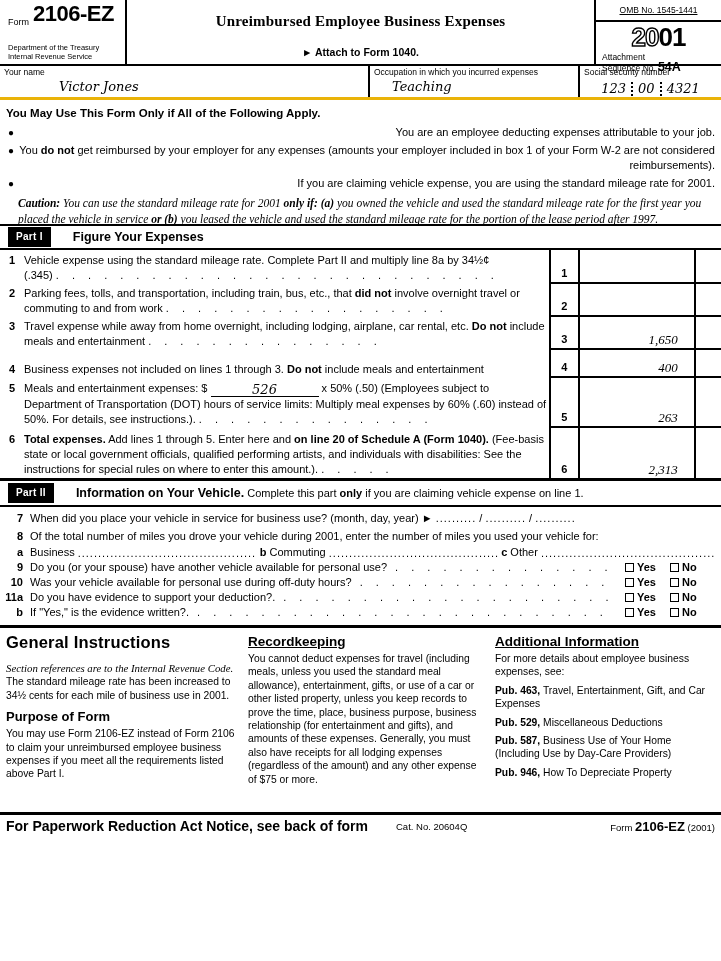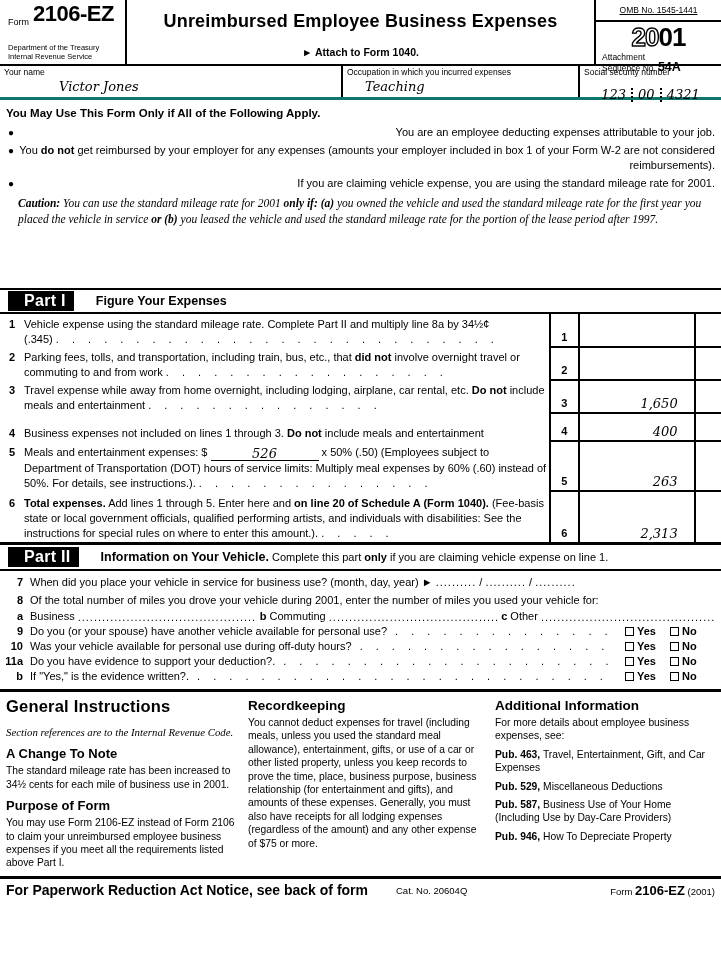"Unreimbursed Employee Business Expenses" .main-title { font-family: none -> Liberation Serif, serif; font-size: 18px -> 15px }
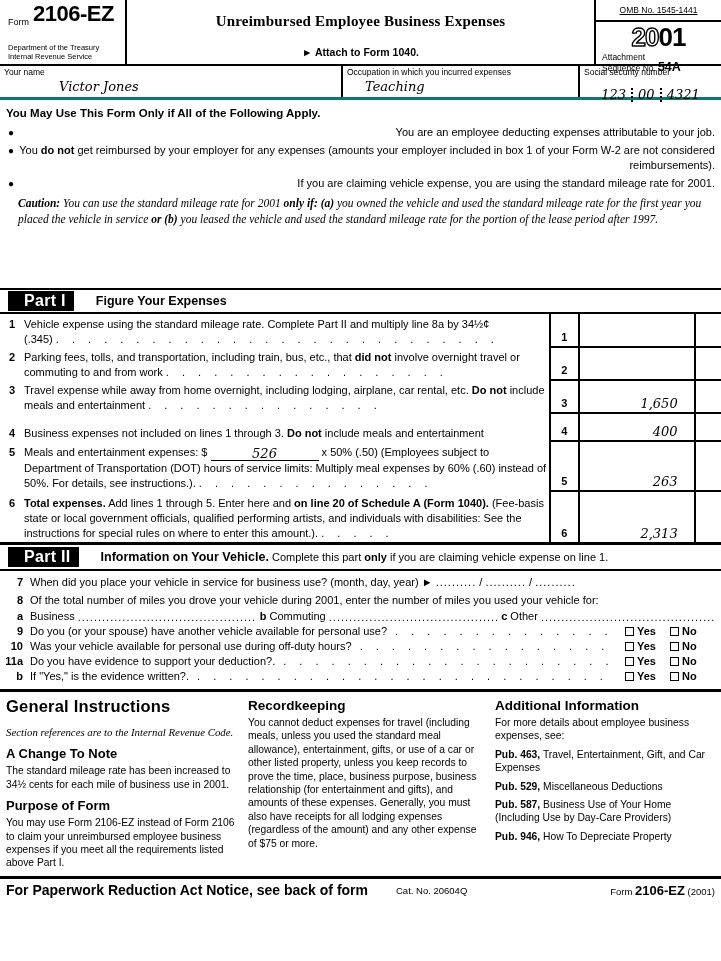"Your name" .idrow { border-bottom: 3px solid #0f766e -> 3px solid #eab308; gap: 27px -> none }
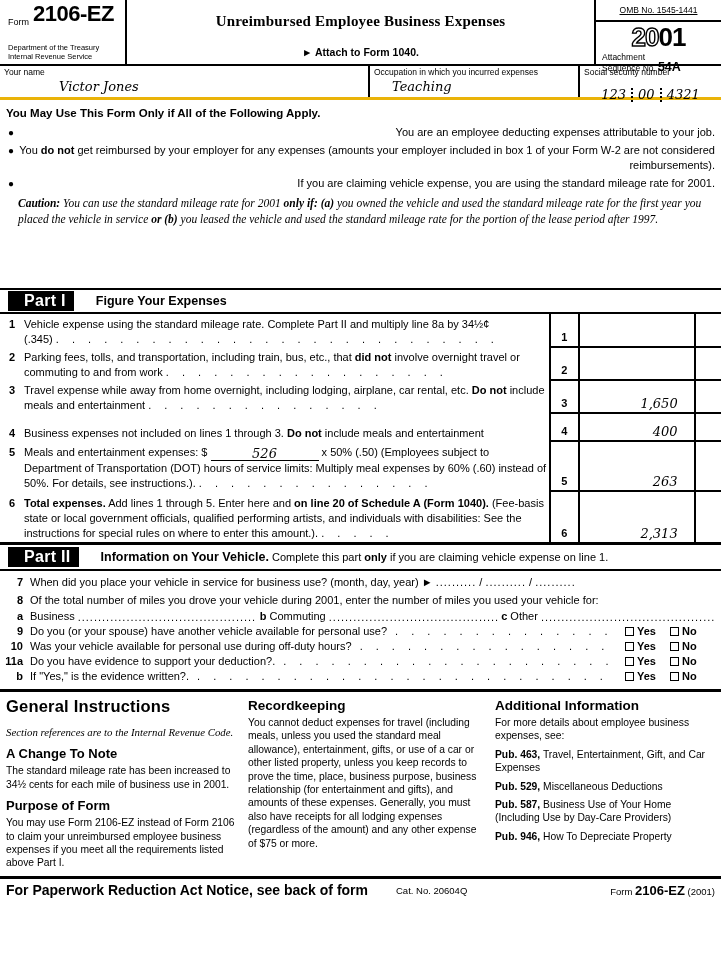"123" .ssn-val { margin-top: 10px -> 4px }
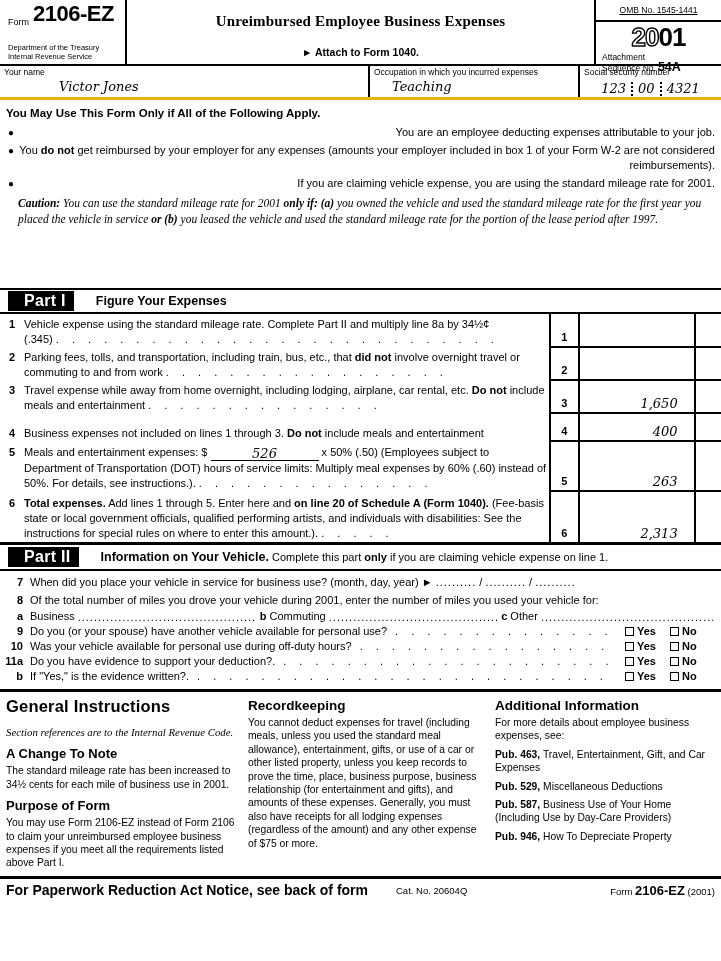"You May Use This Form" .elig { height: 188px -> 124px }
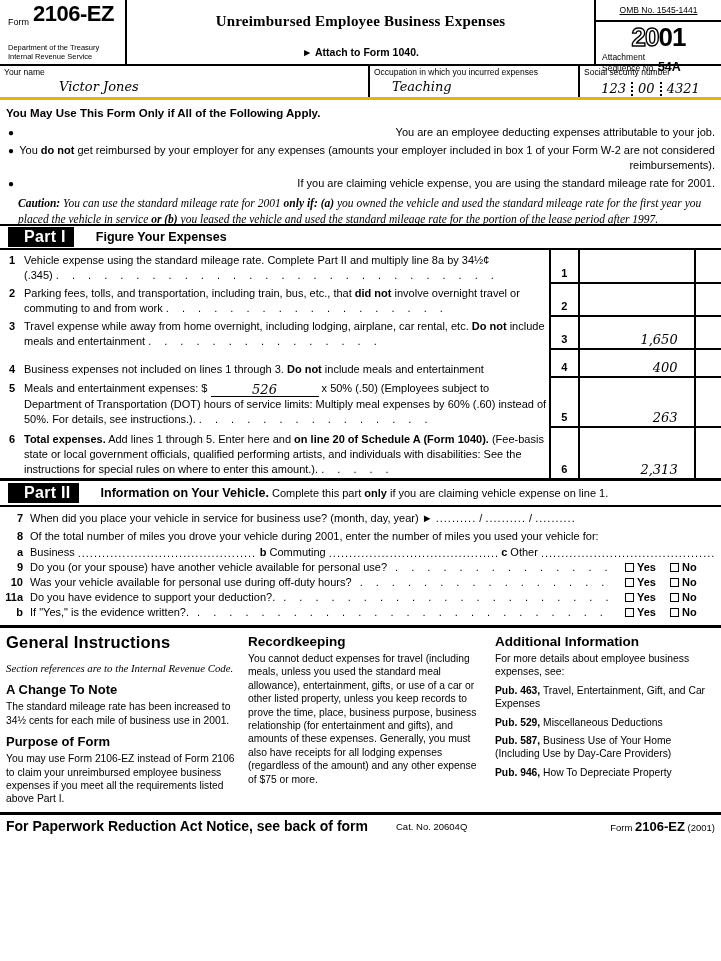"Part I" .part-box { font-size: 16px -> 10px; padding: 2px 8px 3px 16px -> 2px 8px 3px 8px }
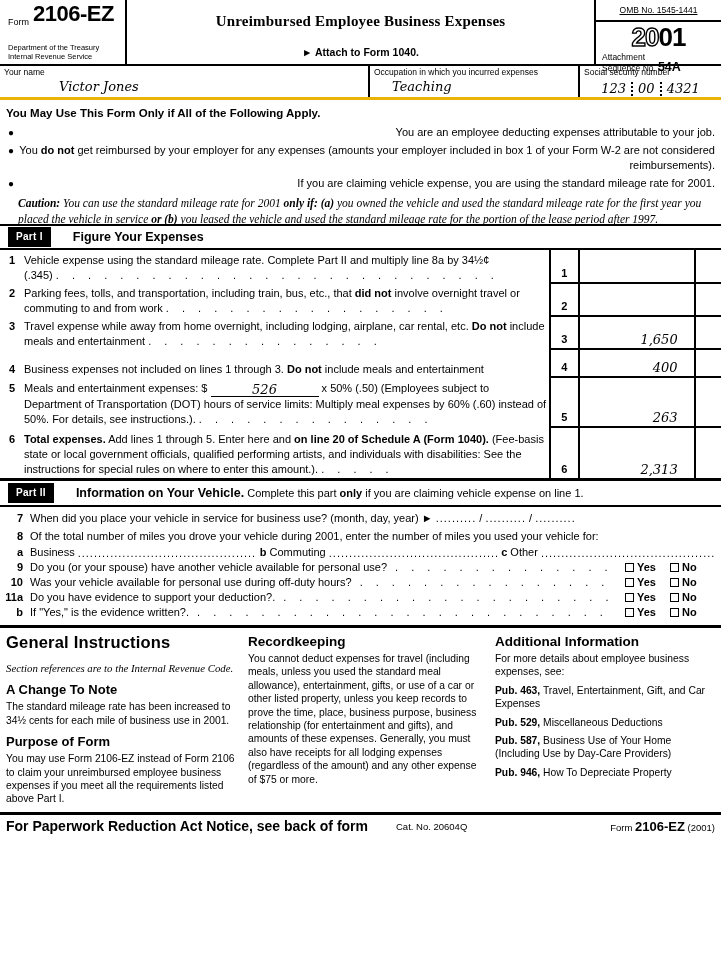"1,650" .p1amt { font-family: none -> Liberation Serif, serif }
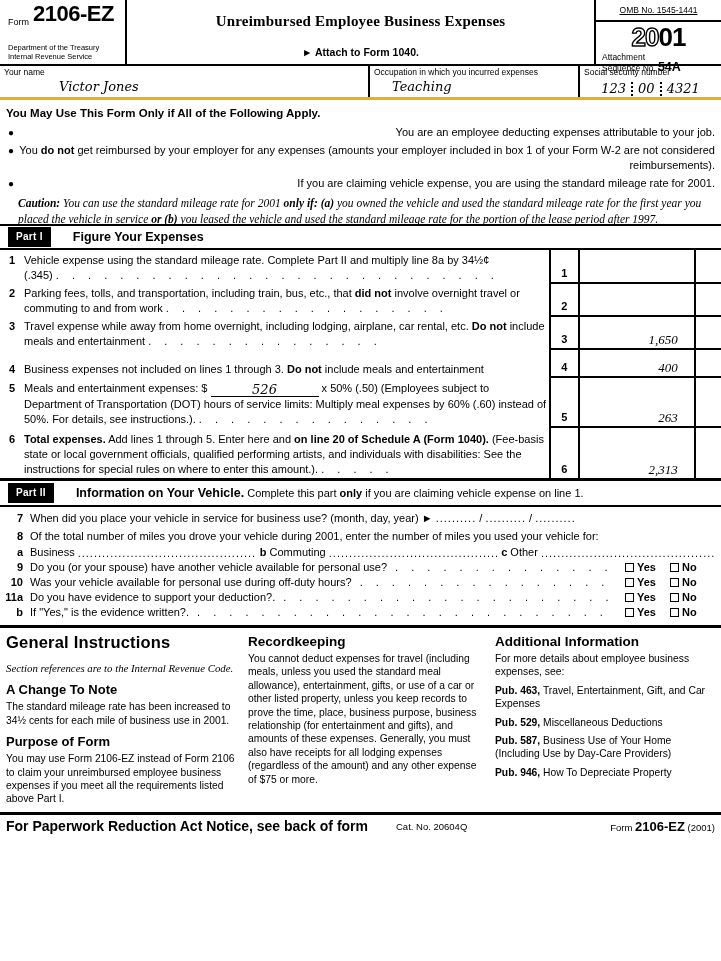"Recordkeeping" .ih-first { text-decoration: none -> underline }
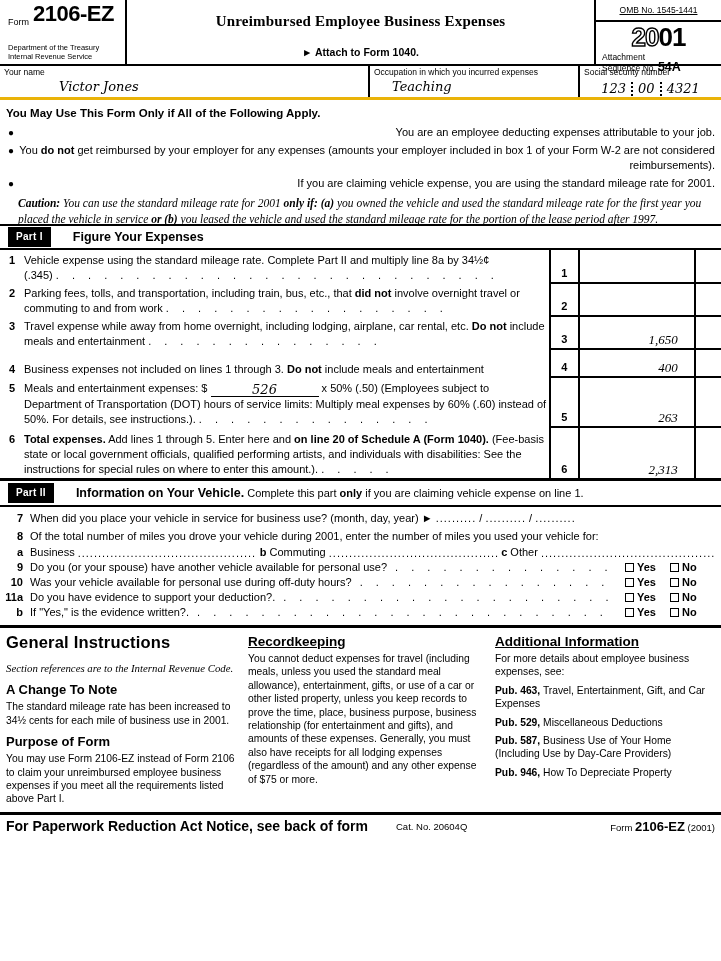"A Change To Note" div.ih { html: <div>A Change To Note</div> -> none }
